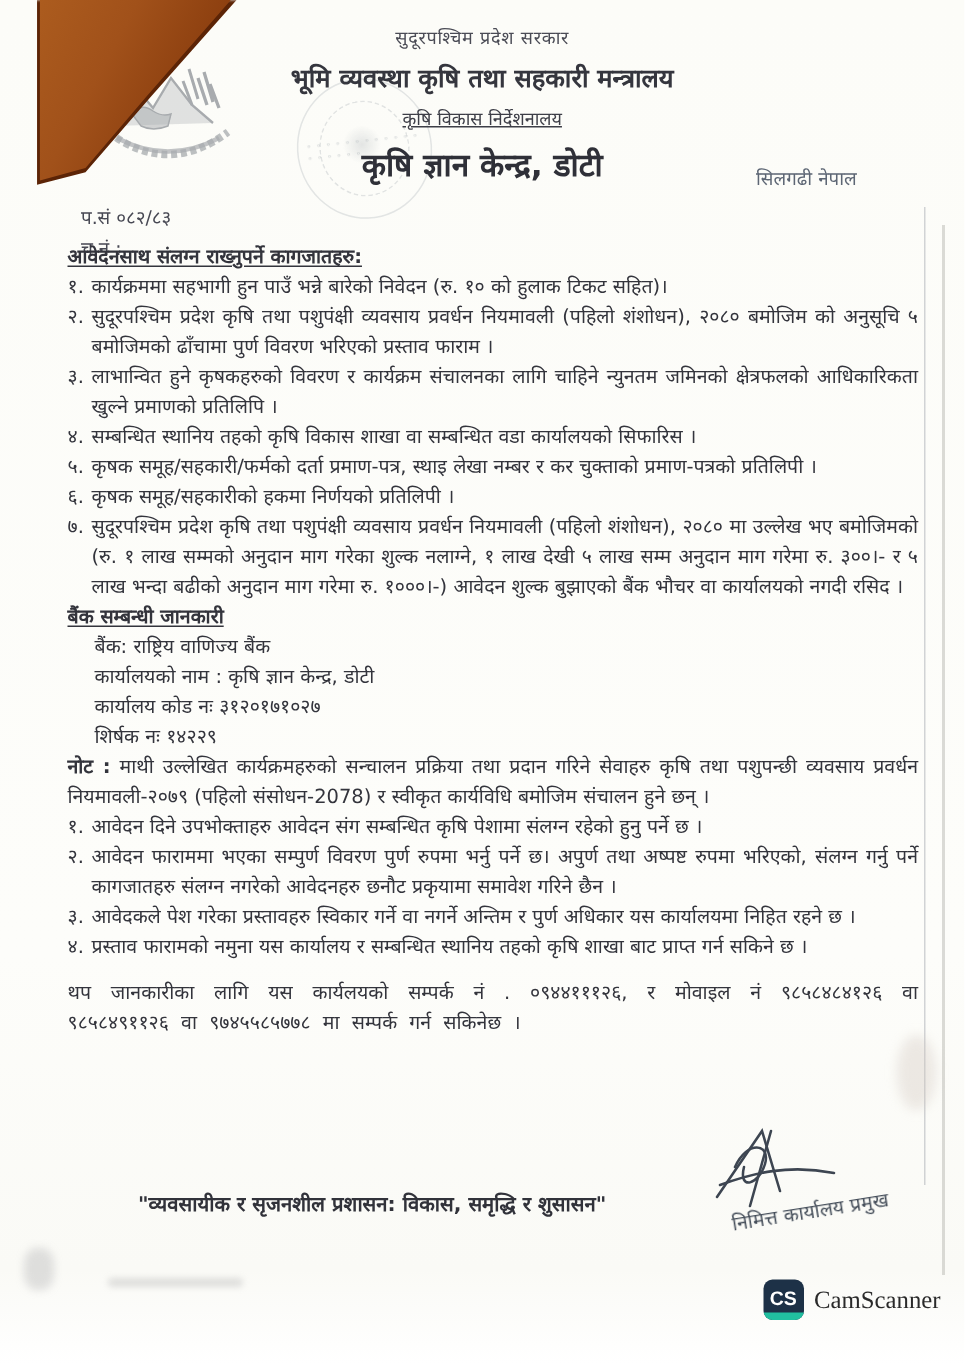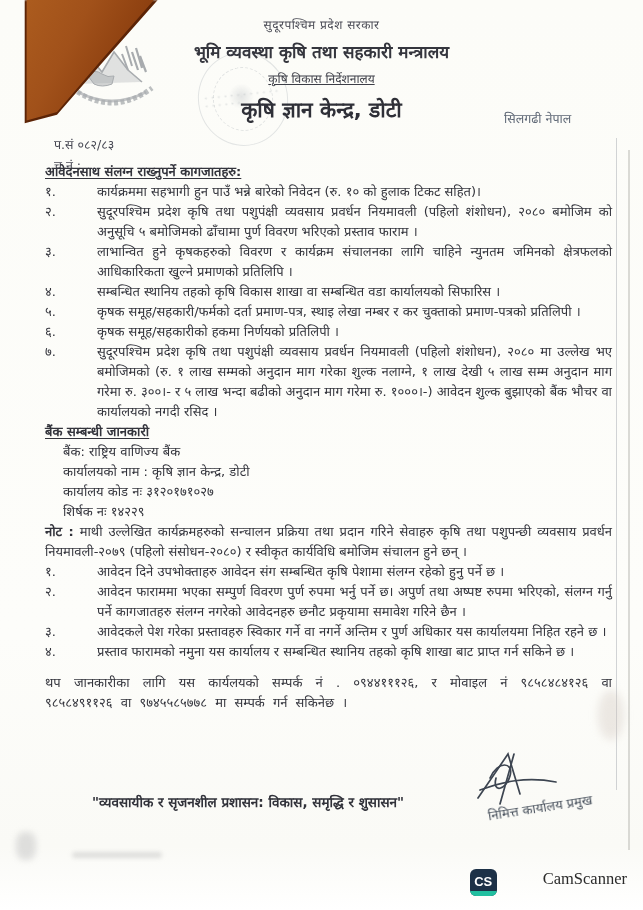"कार्यक्रममा सहभागी हुन पाउँ भन्ने" .item .txt { margin-left: 36px -> none }
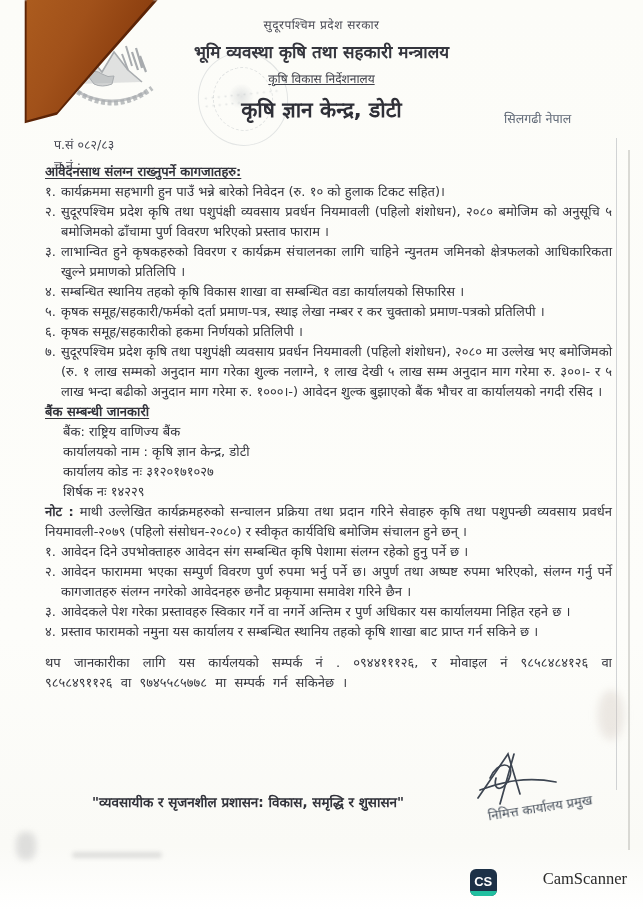"माथी उल्लेखित कार्यक्रमहरुको सन्चालन" span { text: संसोधन-२०८० -> संसोधन-2078 }
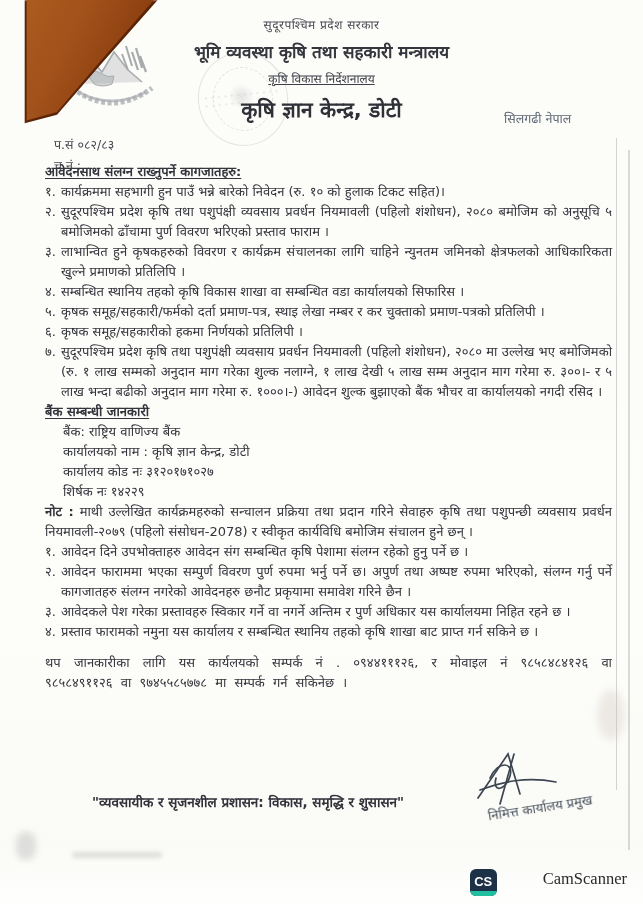"CS" .camscanner { align-items: none -> center; bottom: 14px -> 30px; gap: 39px -> none }
